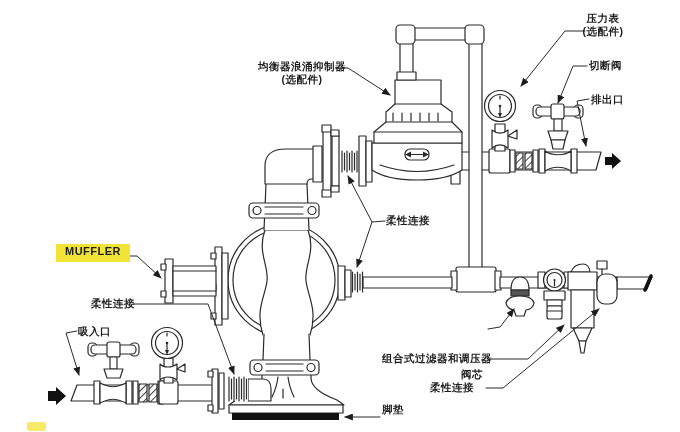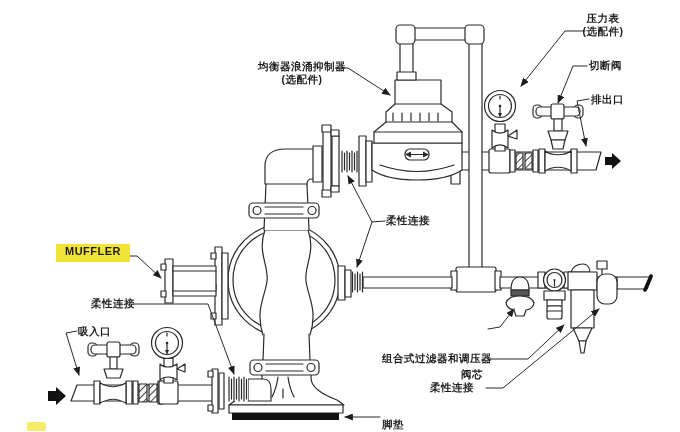"脚垫" div.lbl { top: 418px -> 403px }
